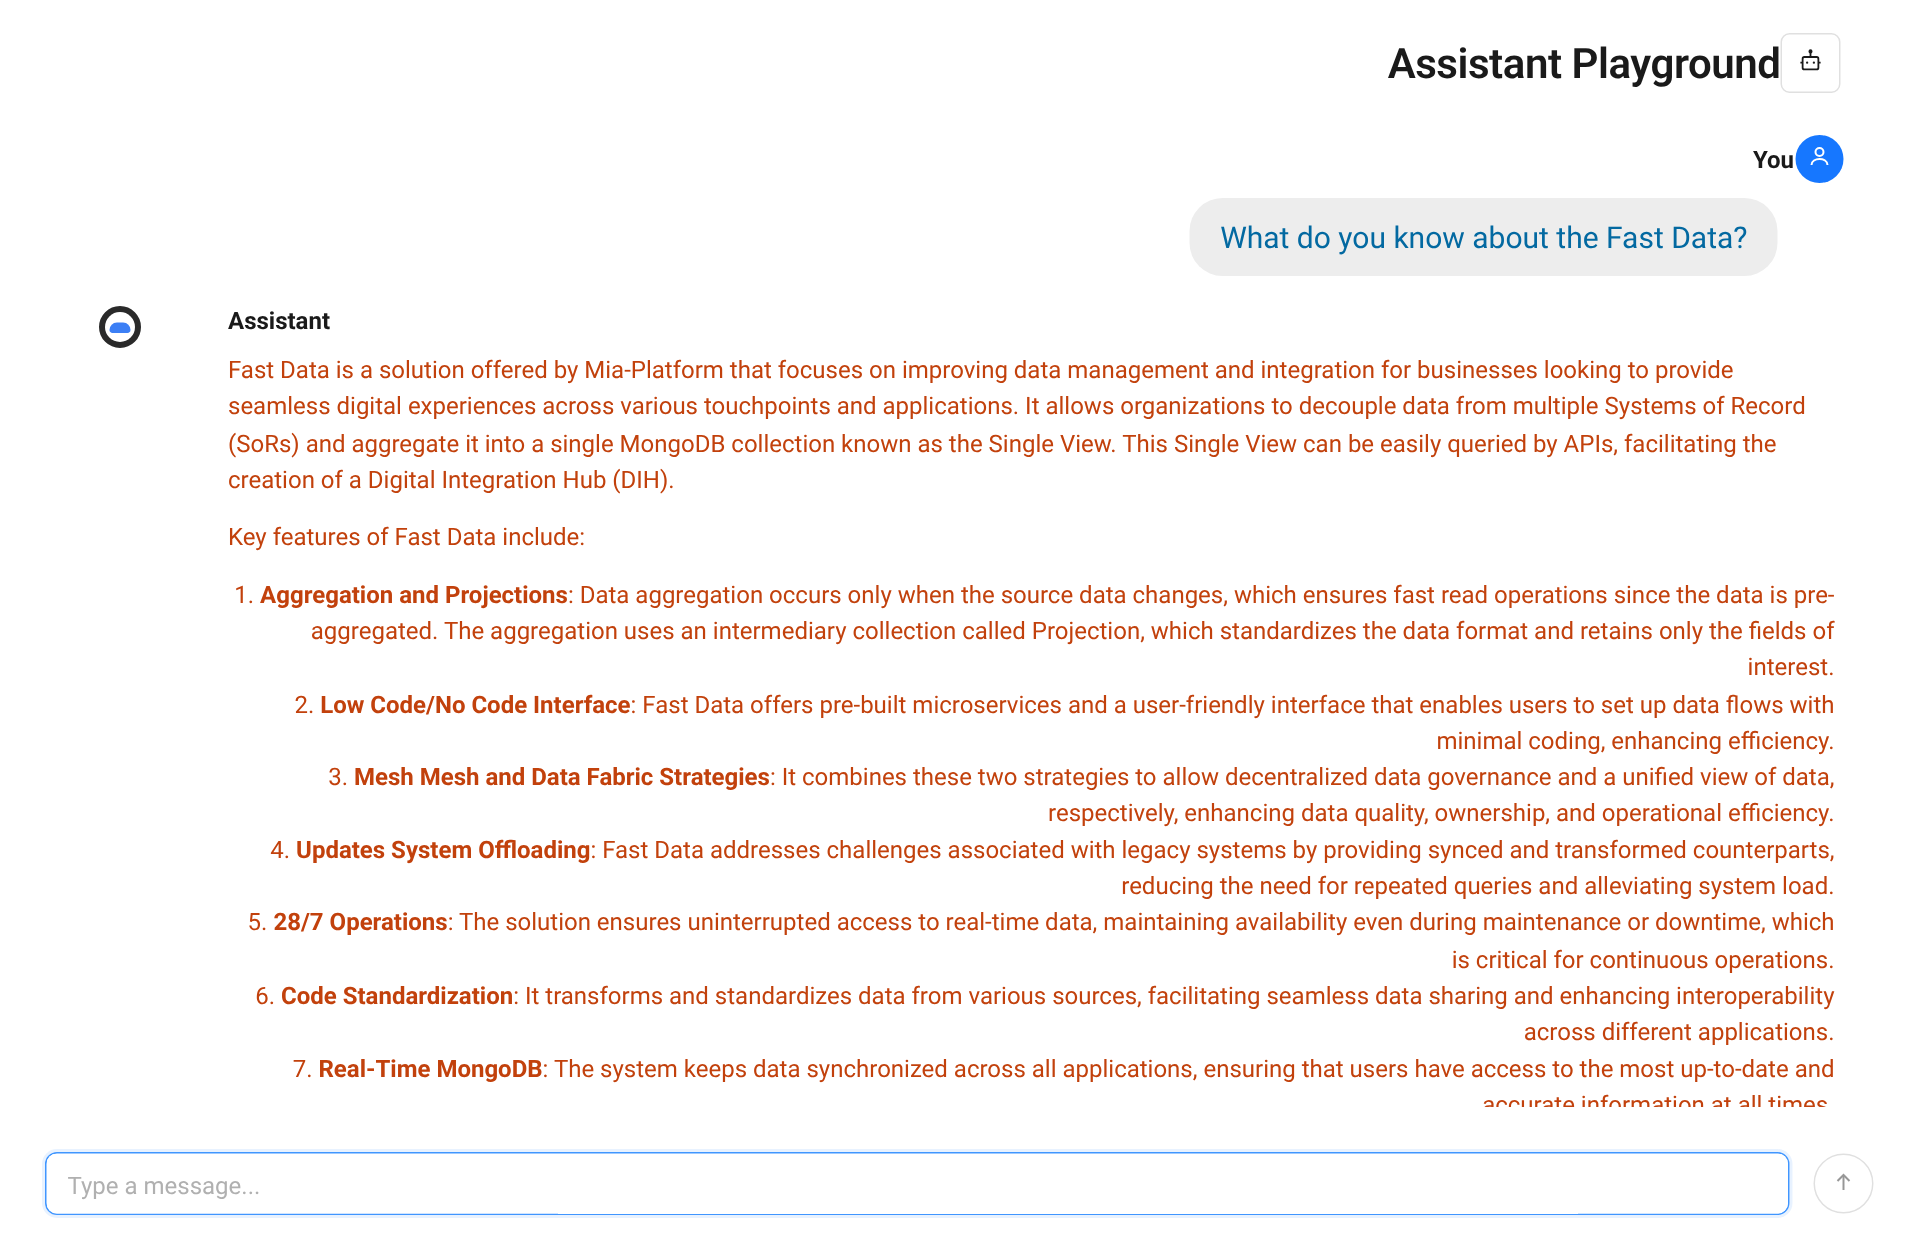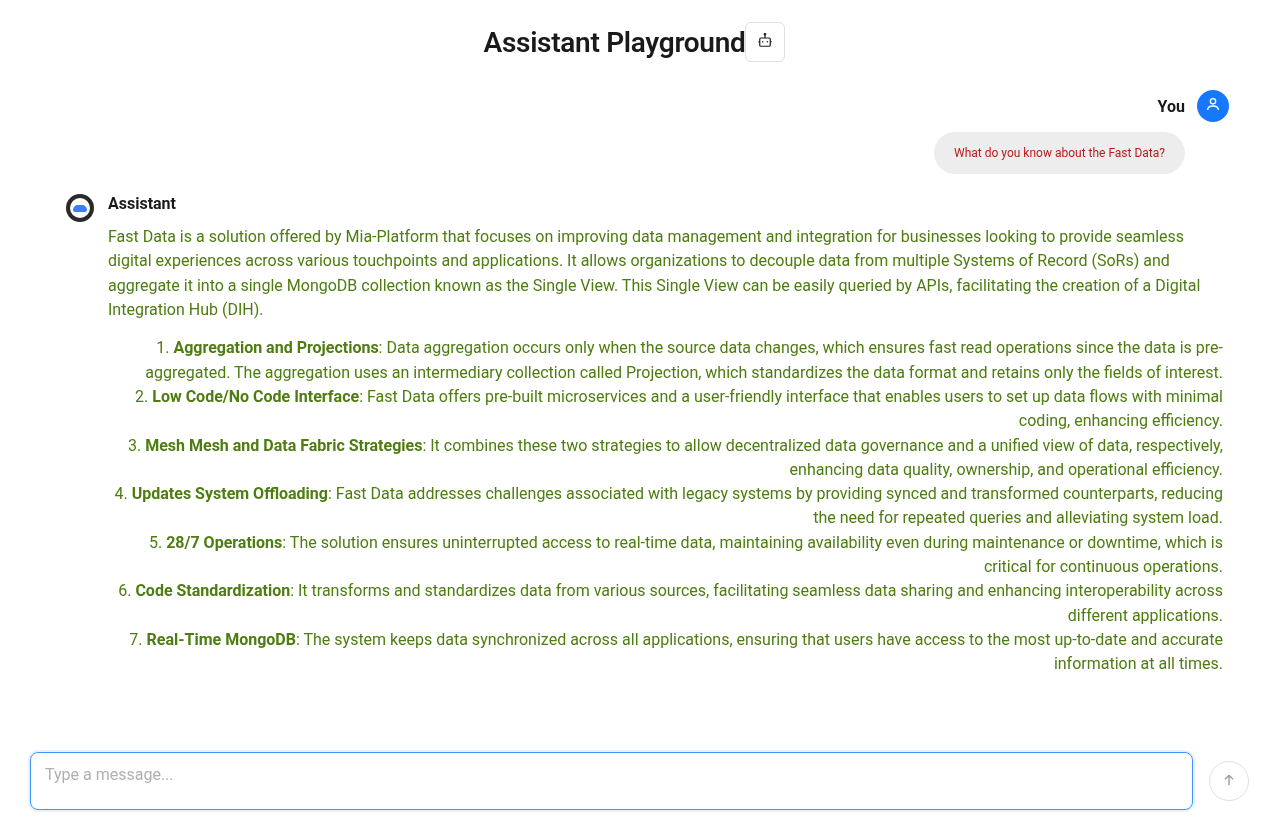"Assistant Playground" .header { justify-content: center -> flex-end; padding: 22px 32px 10px 30px -> 22px 44px 10px 30px }
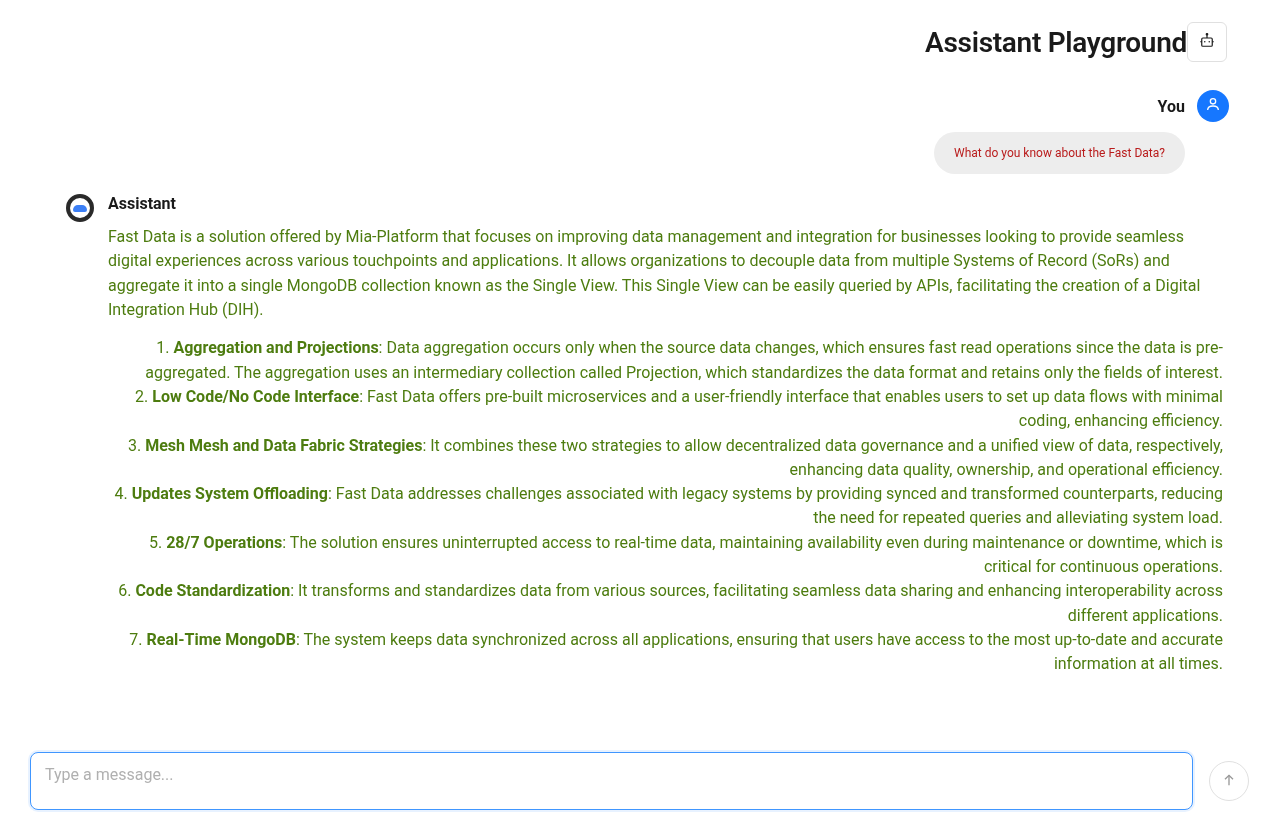"You" .user-row { gap: 12px -> 1px }
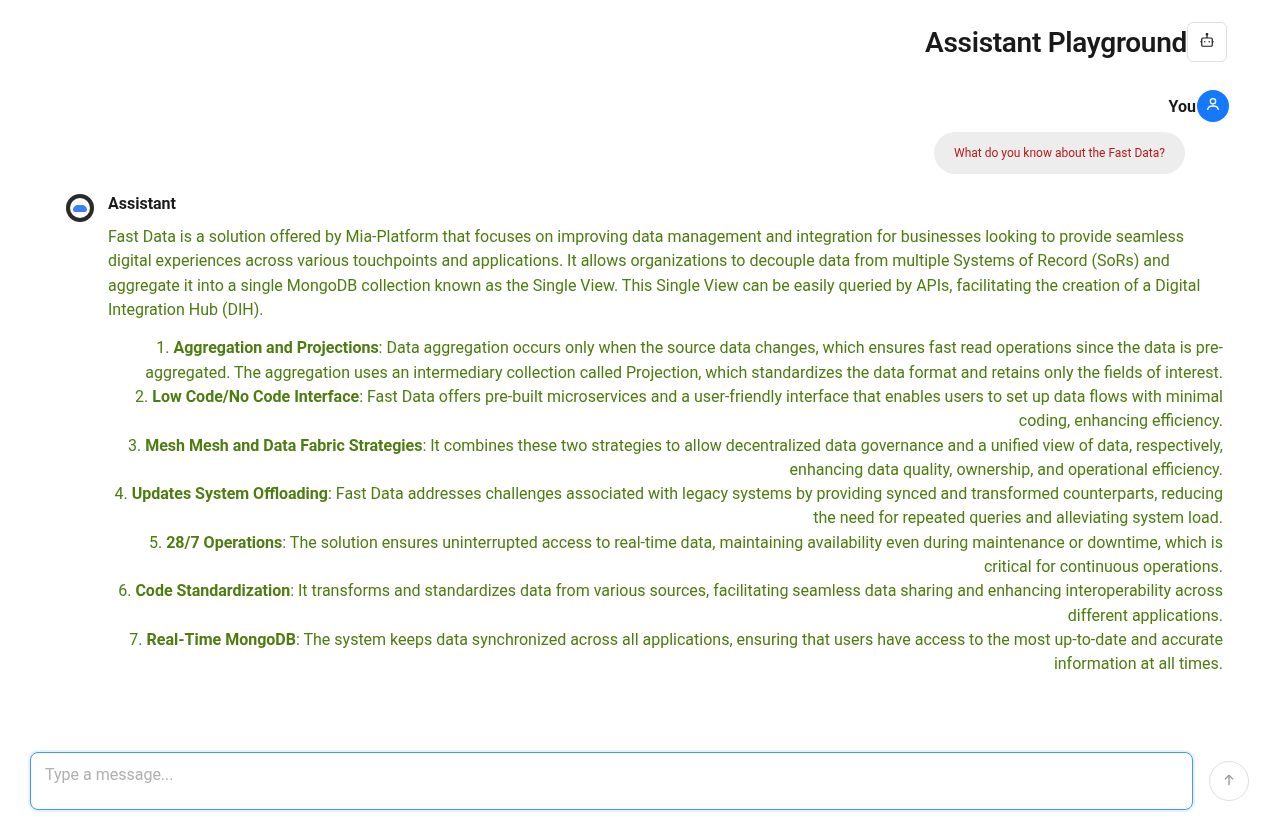"What do you know about" .user-bubble { color: #b91c1c -> #0369a1; font-size: 12px -> 20px }
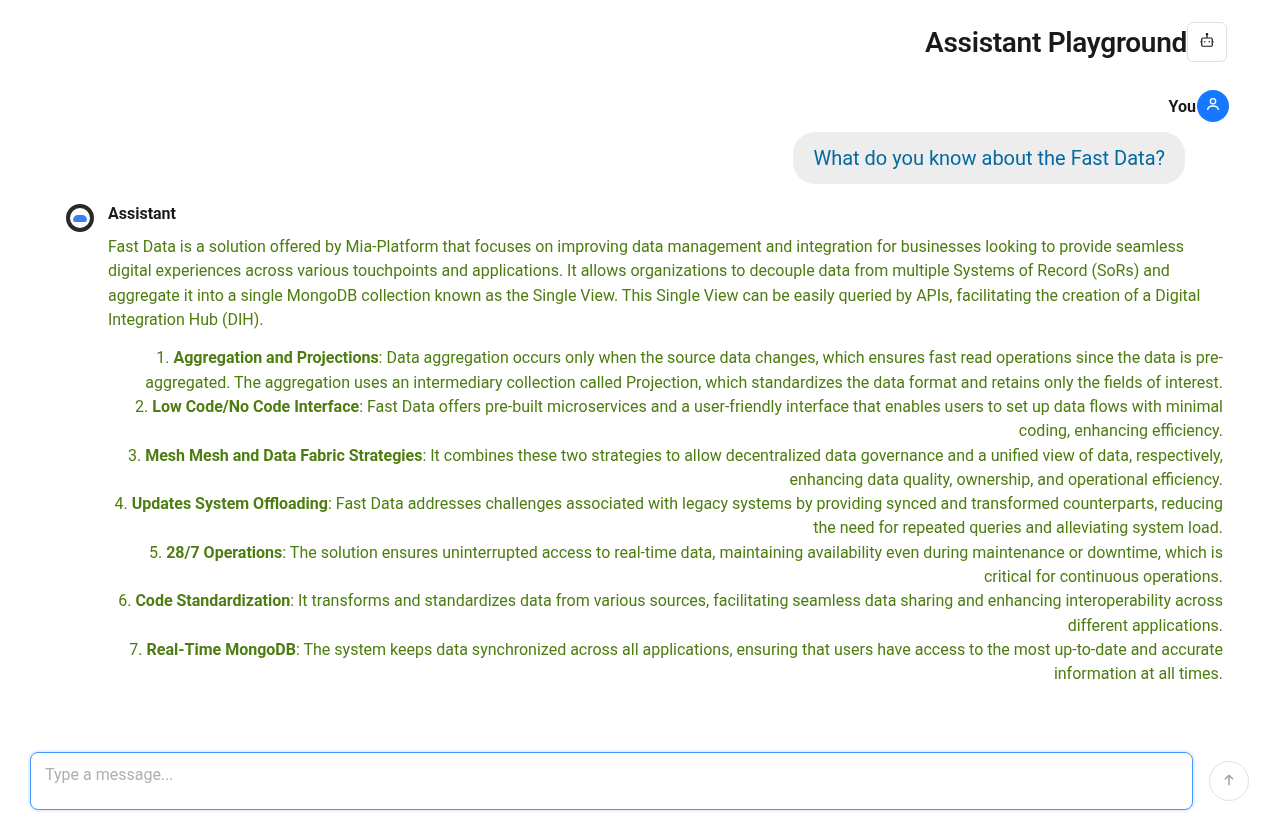"Assistant" .assistant-content { margin-left: none -> 44px }
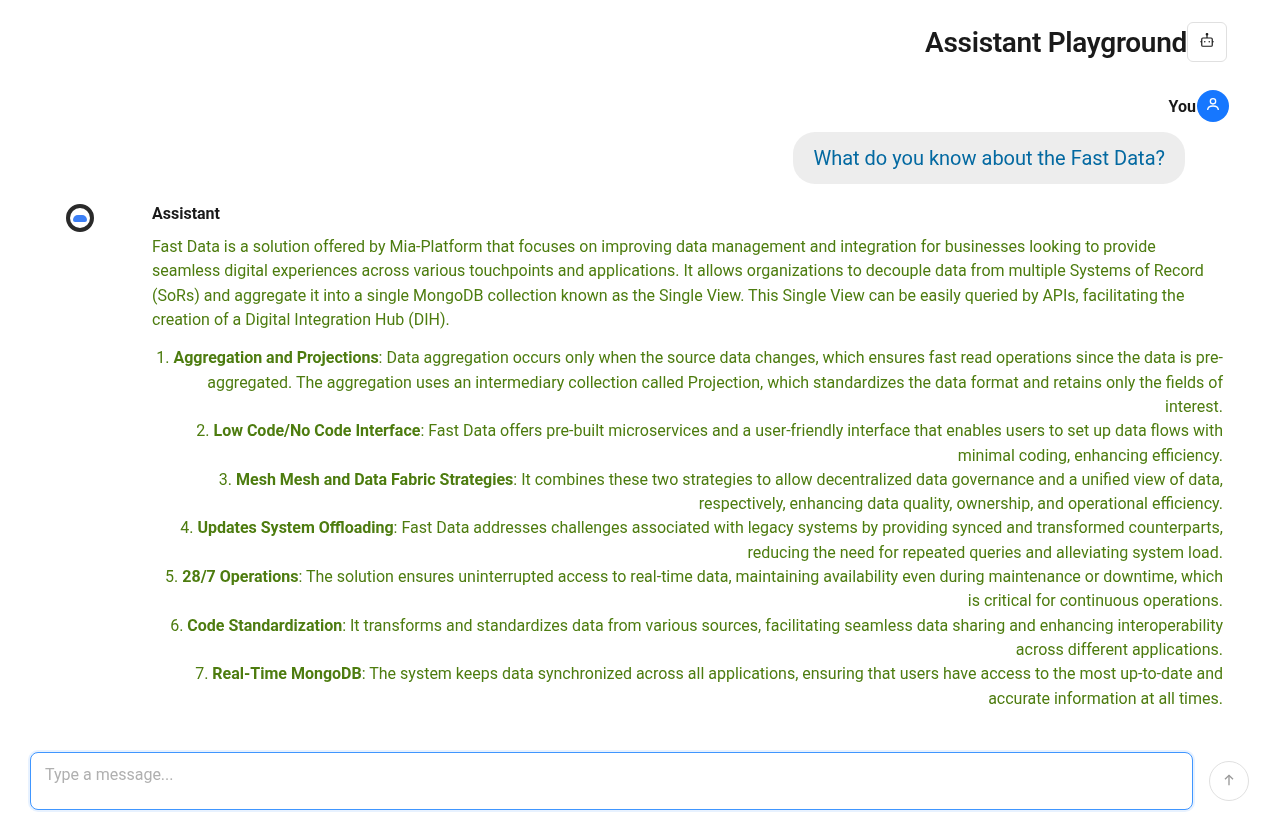"Fast Data is a solution" .assistant-body { color: #4d7c0f -> #c2410c }
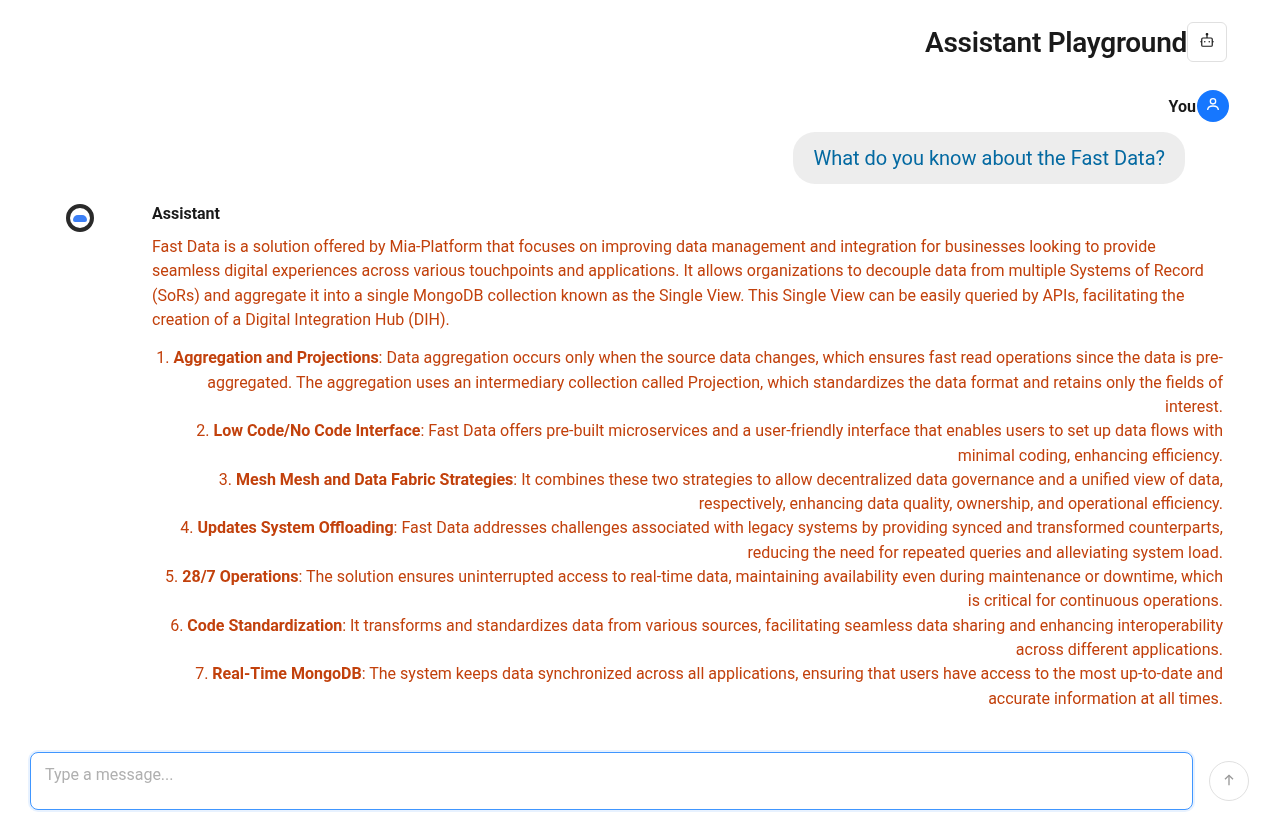"Key features of Fast Data" p { html: none -> <p>Key features of Fast Data include:</p> }
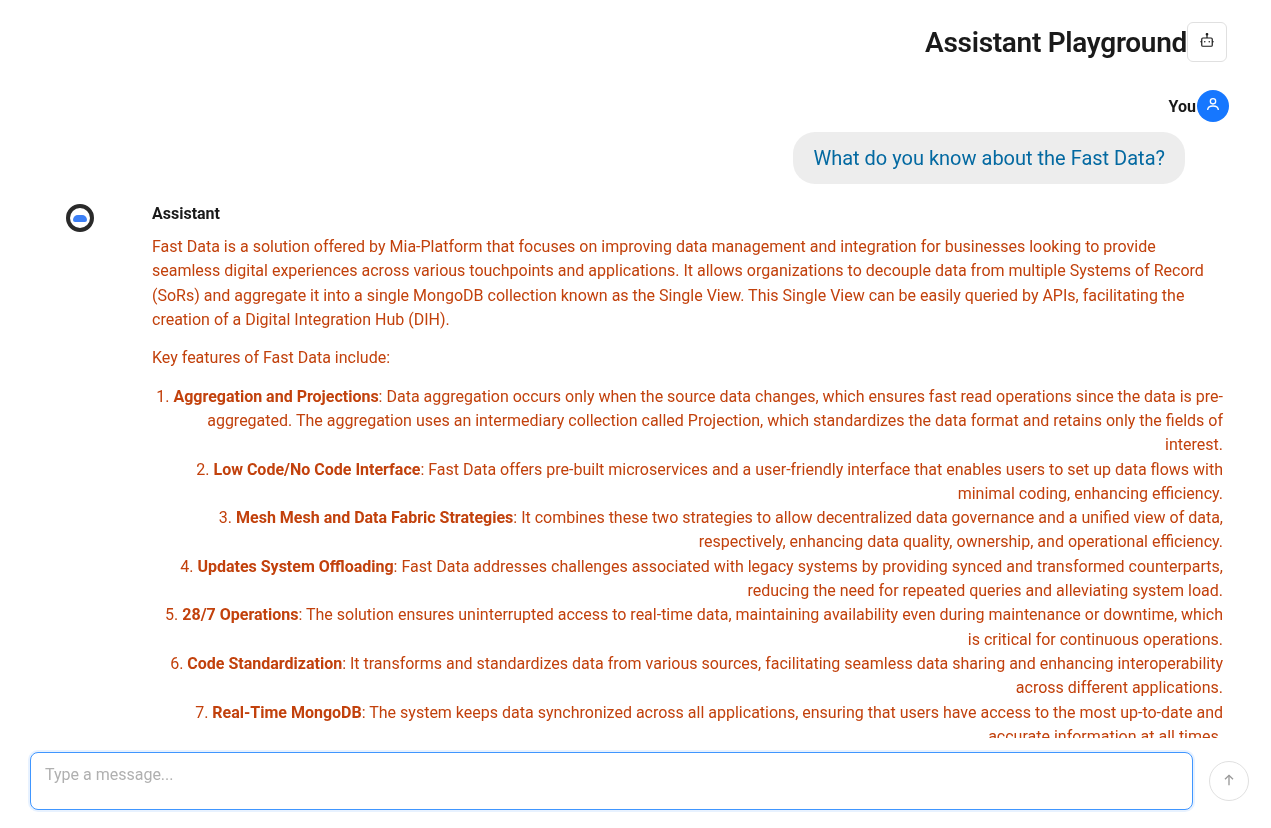"Type a message..." .message-input { height: 58px -> 42px }
